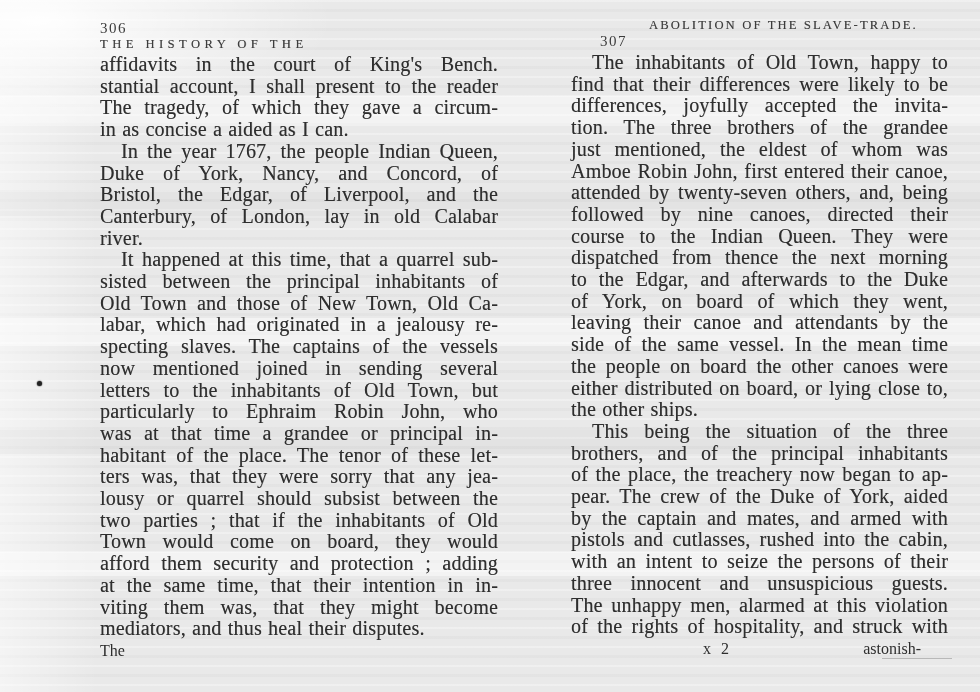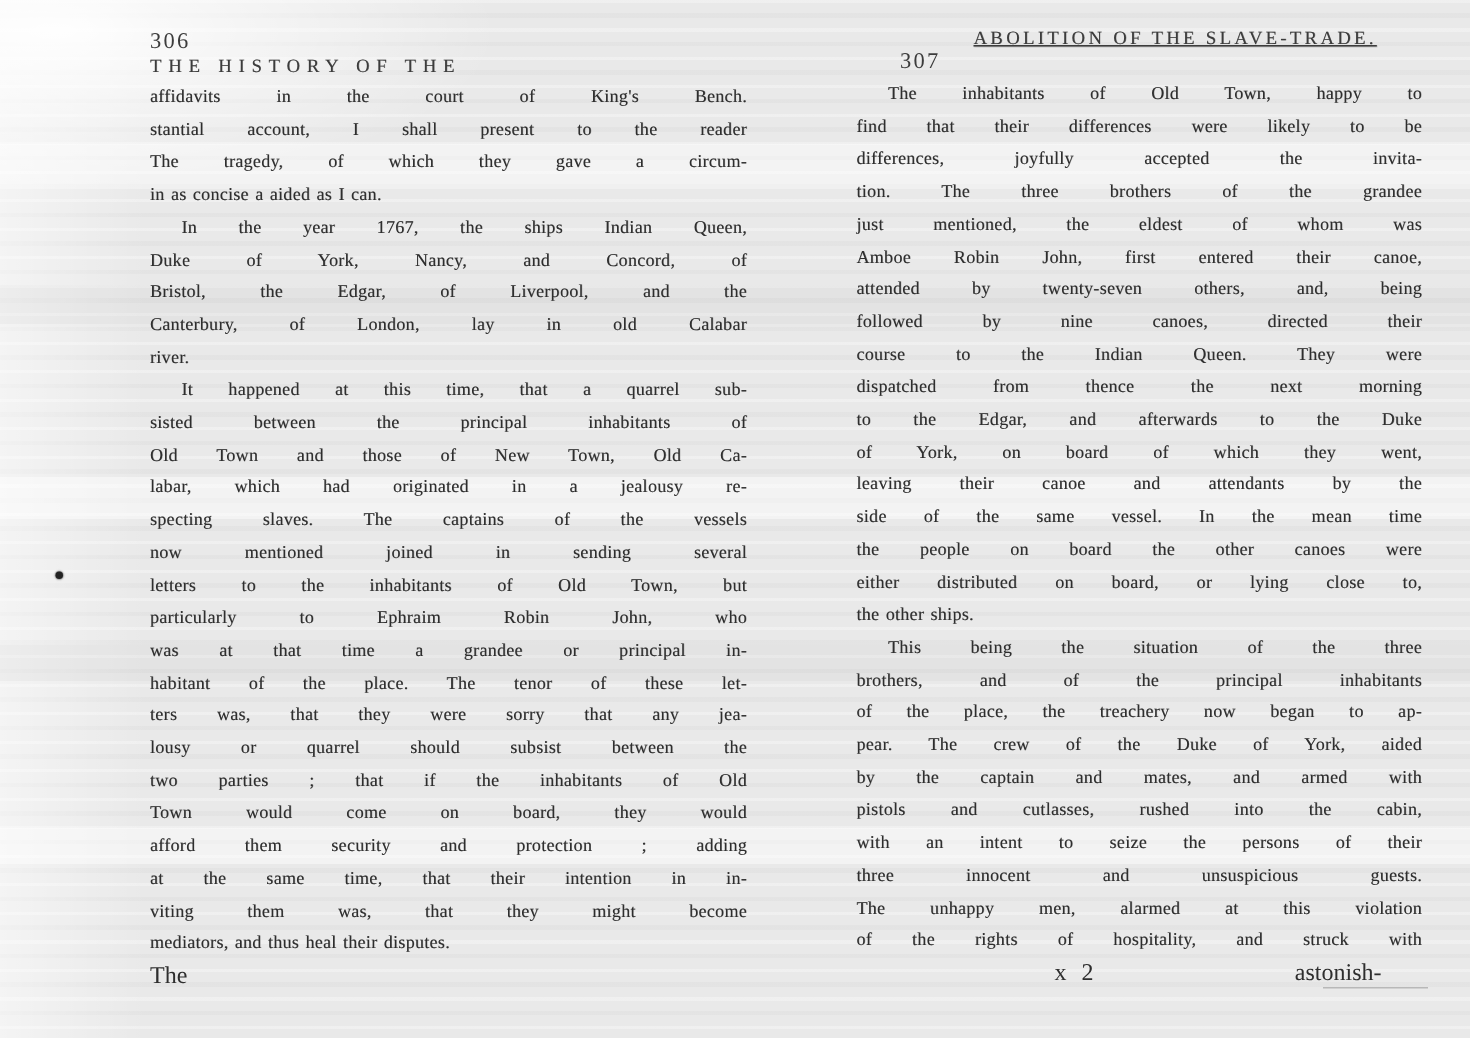"ABOLITION OF THE SLAVE-TRADE." .page-right .running-header { text-decoration: underline -> none }
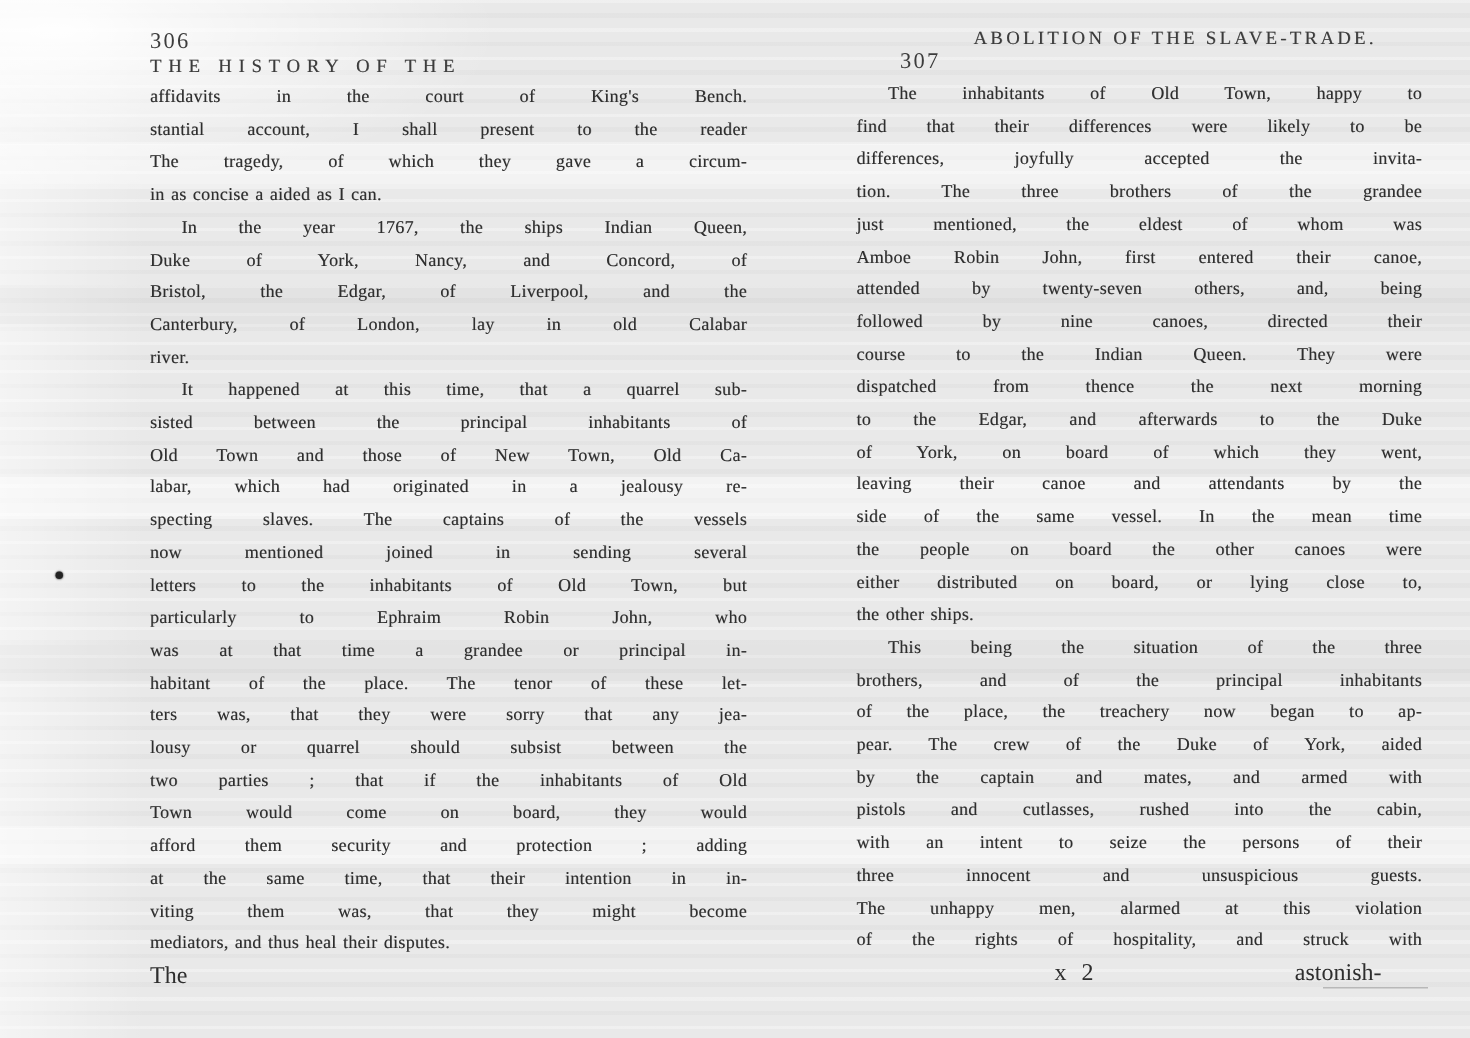"affidavits in the court of" .body-text { font-size: 12px -> 20px }
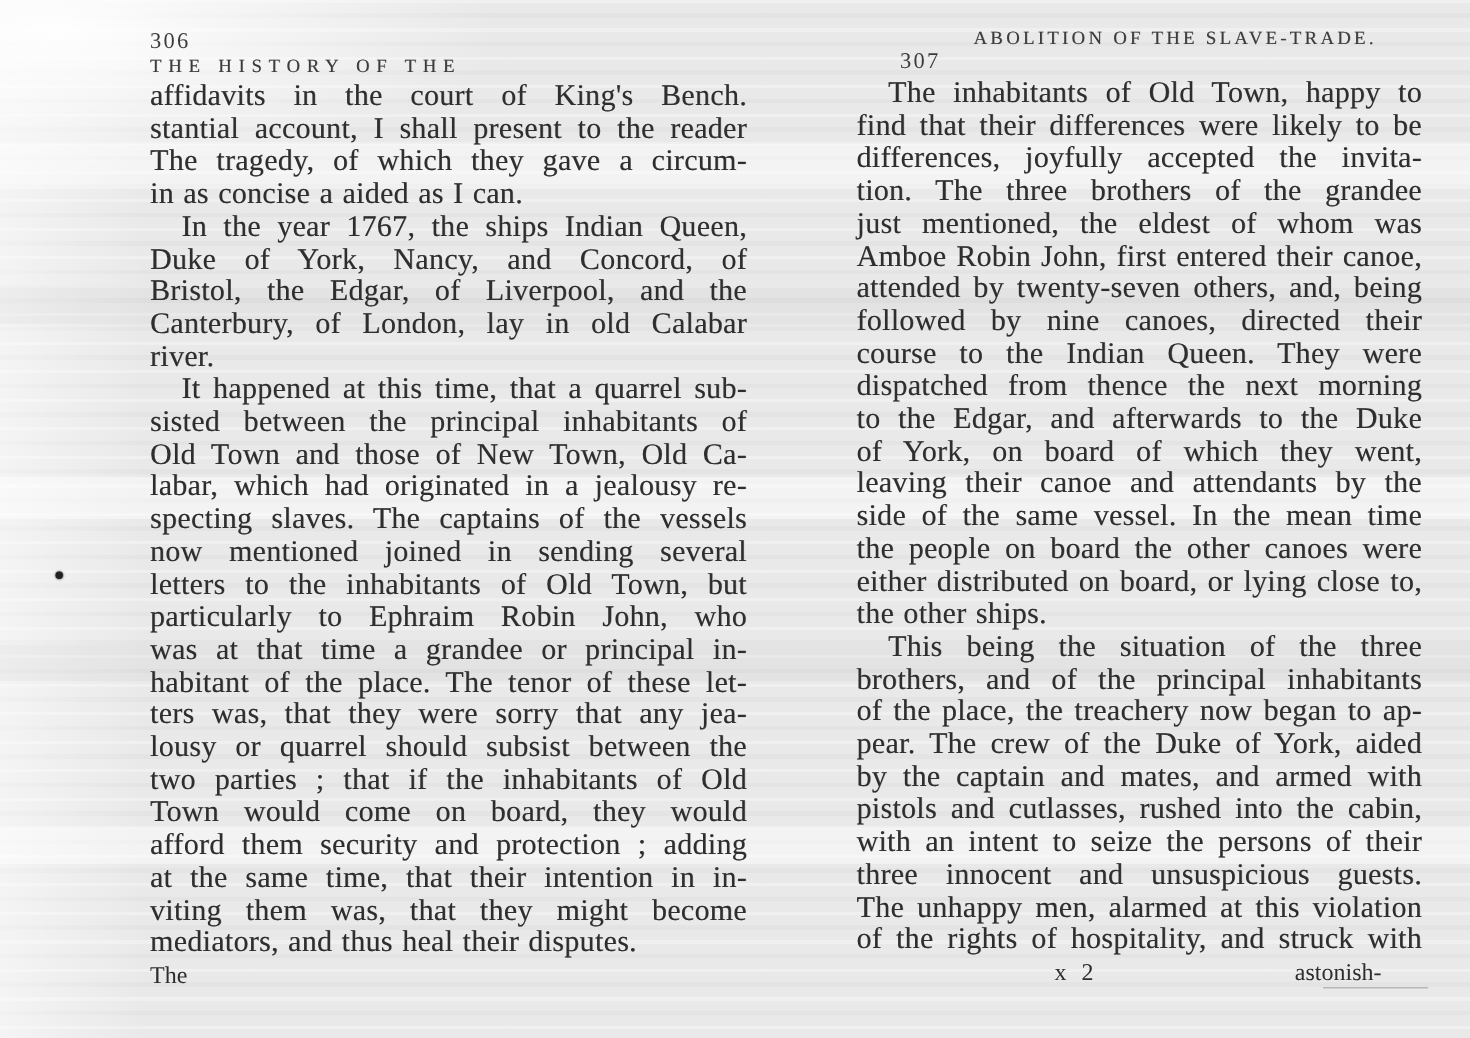"In the year 1767, the" div.line { text: ships -> people }
